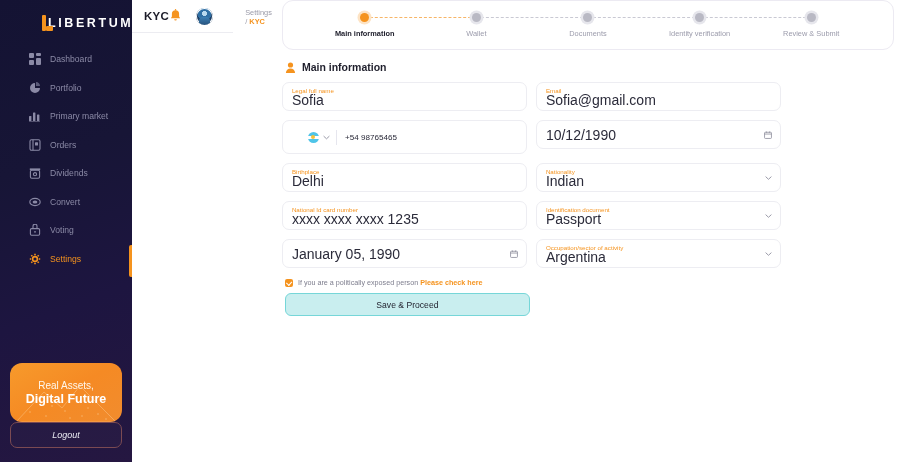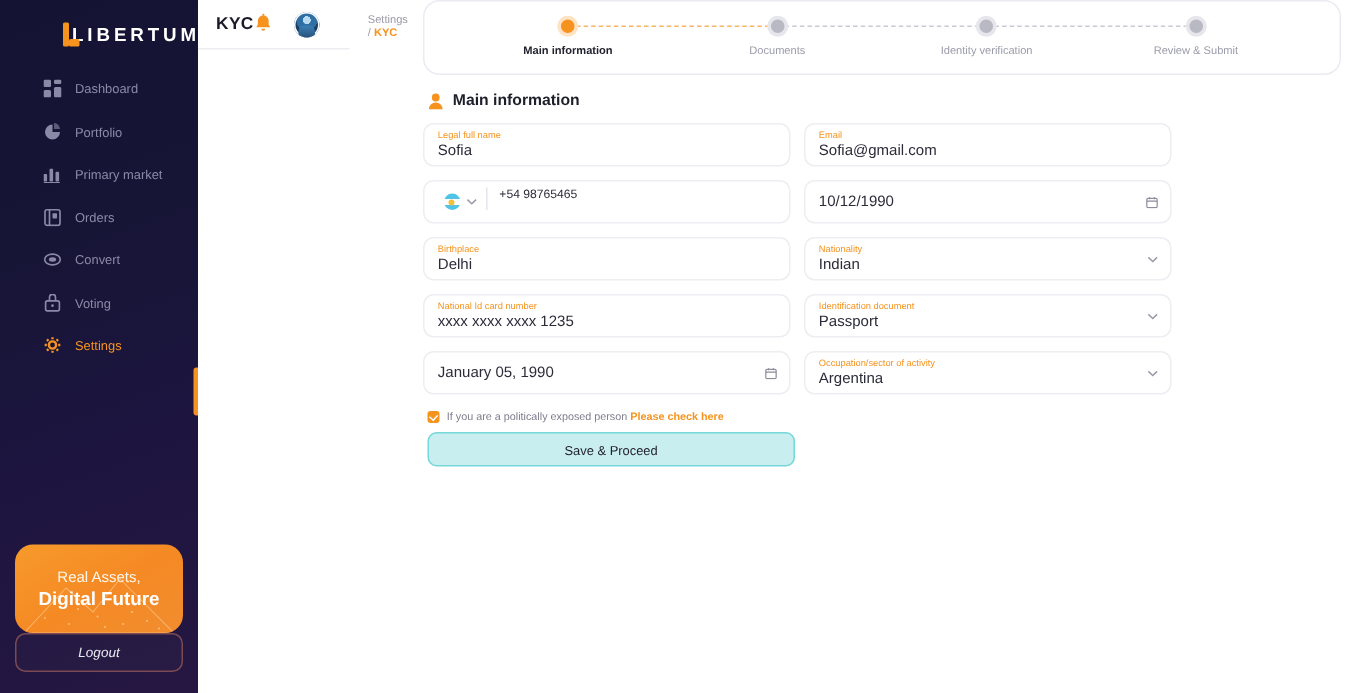"Wallet" div.step { html: none -> <div> <span></span> <span></span> <span>Wallet</span> </div> }
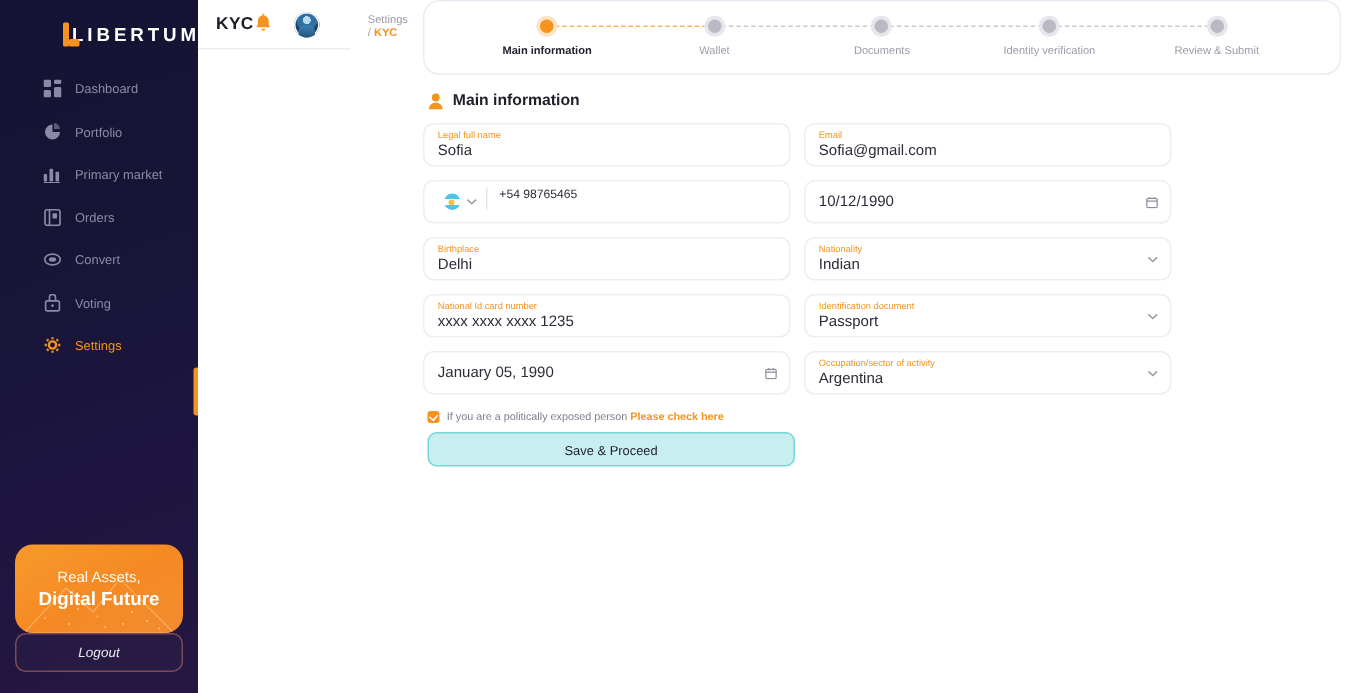"Sofia" .fld .val { font-size: 10px -> 14px }
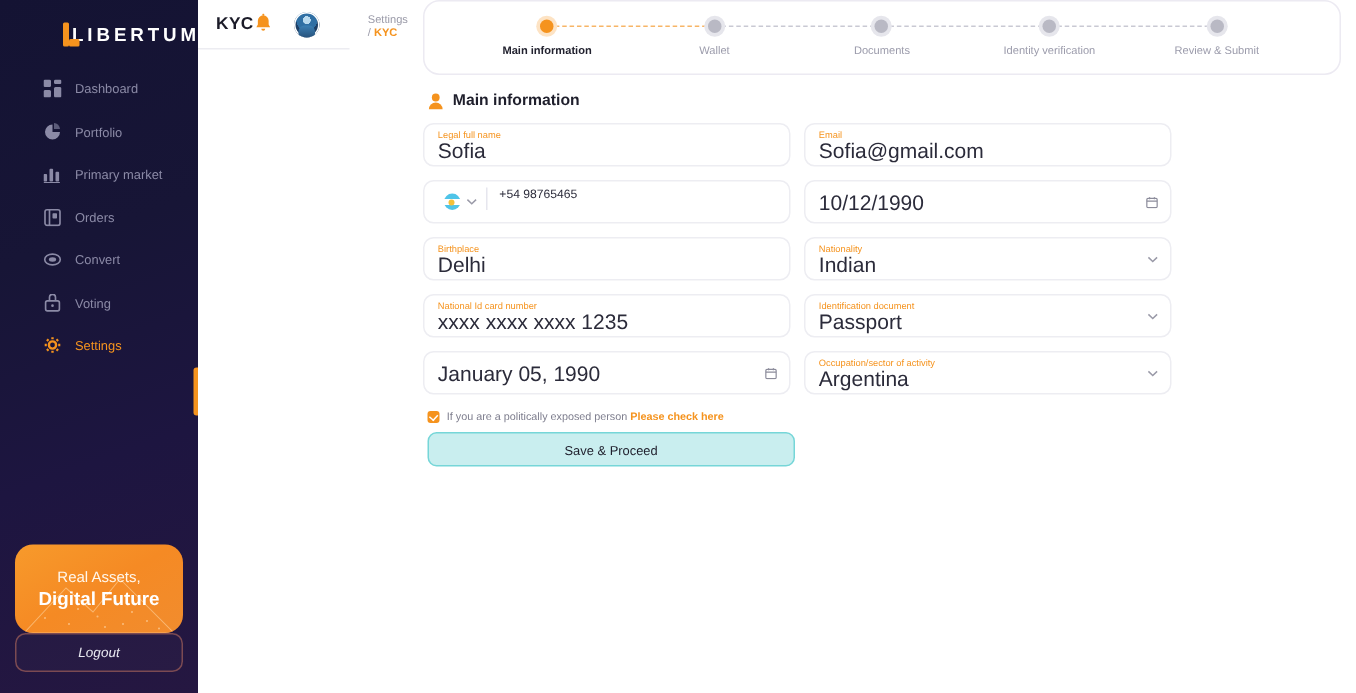"+54 98765465" .fld.wide-phone { align-items: none -> center; padding: 4px -> 16px }
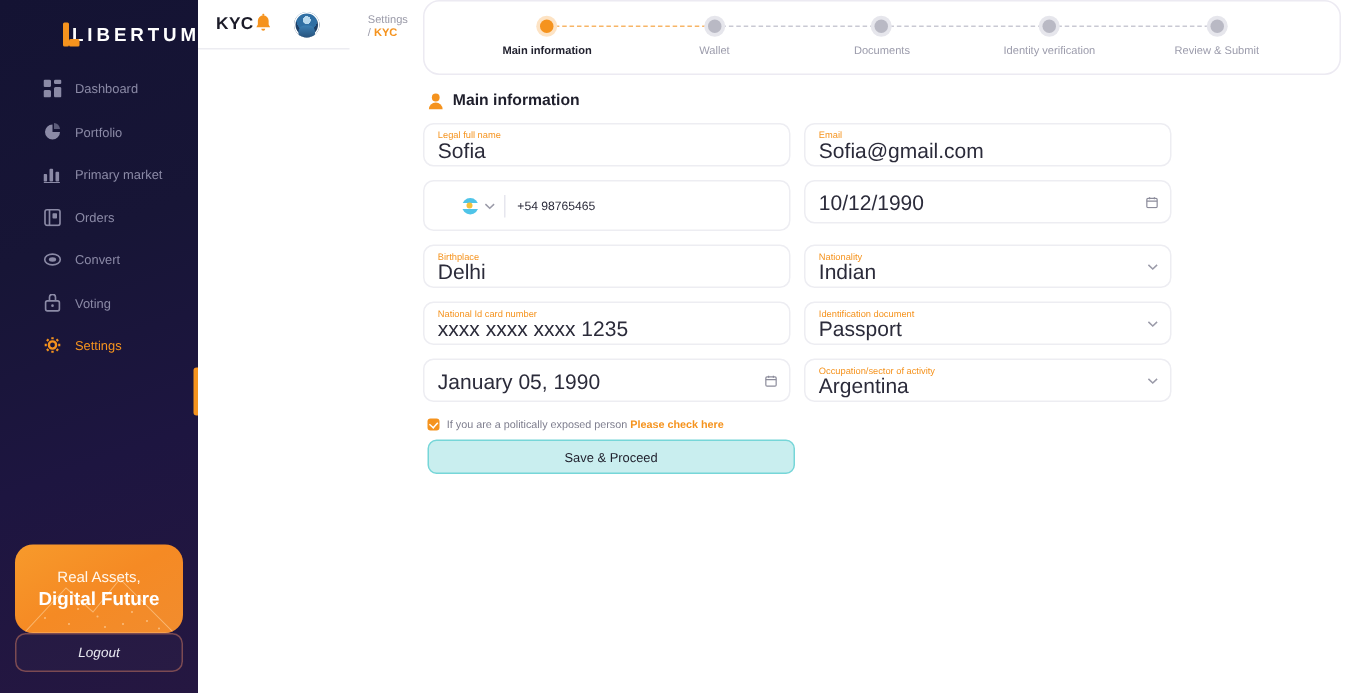"Dividends" div.nav-item { html: none -> <div> <svg> <rect></rect> <path></path> <circle></circle> </svg> <span>Dividends</span> </div> }
